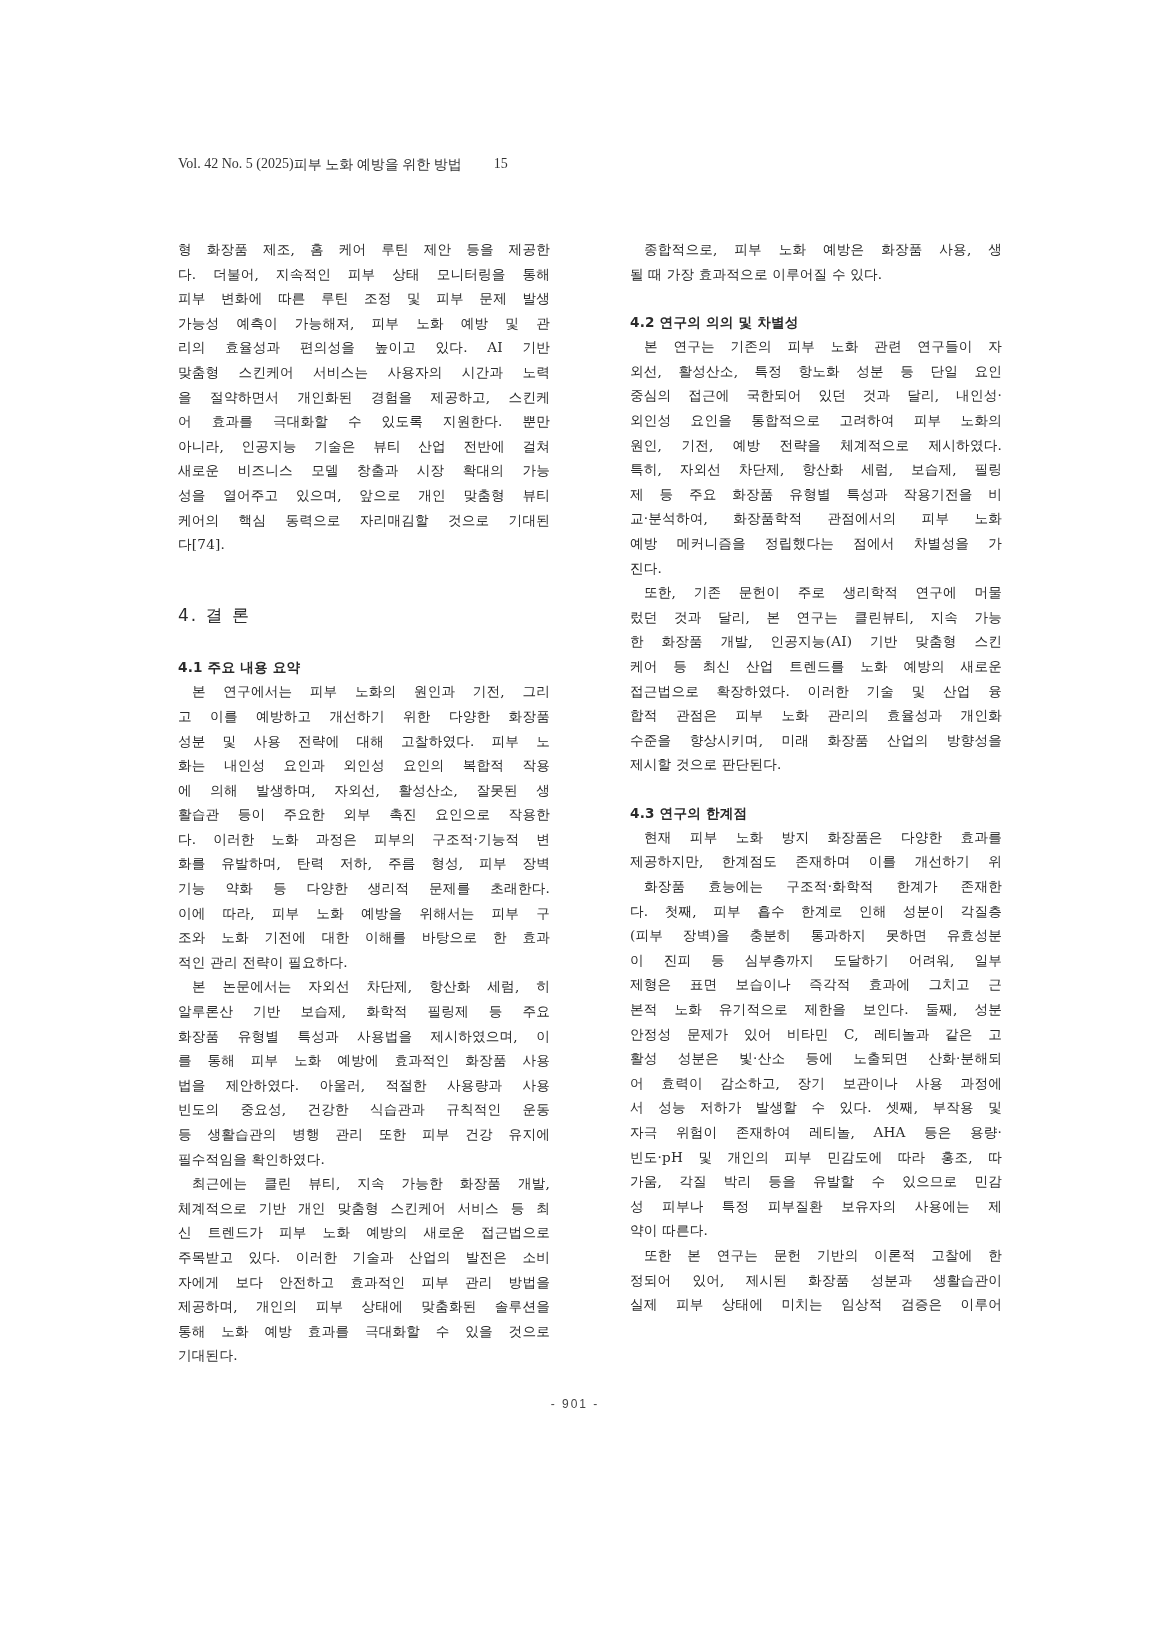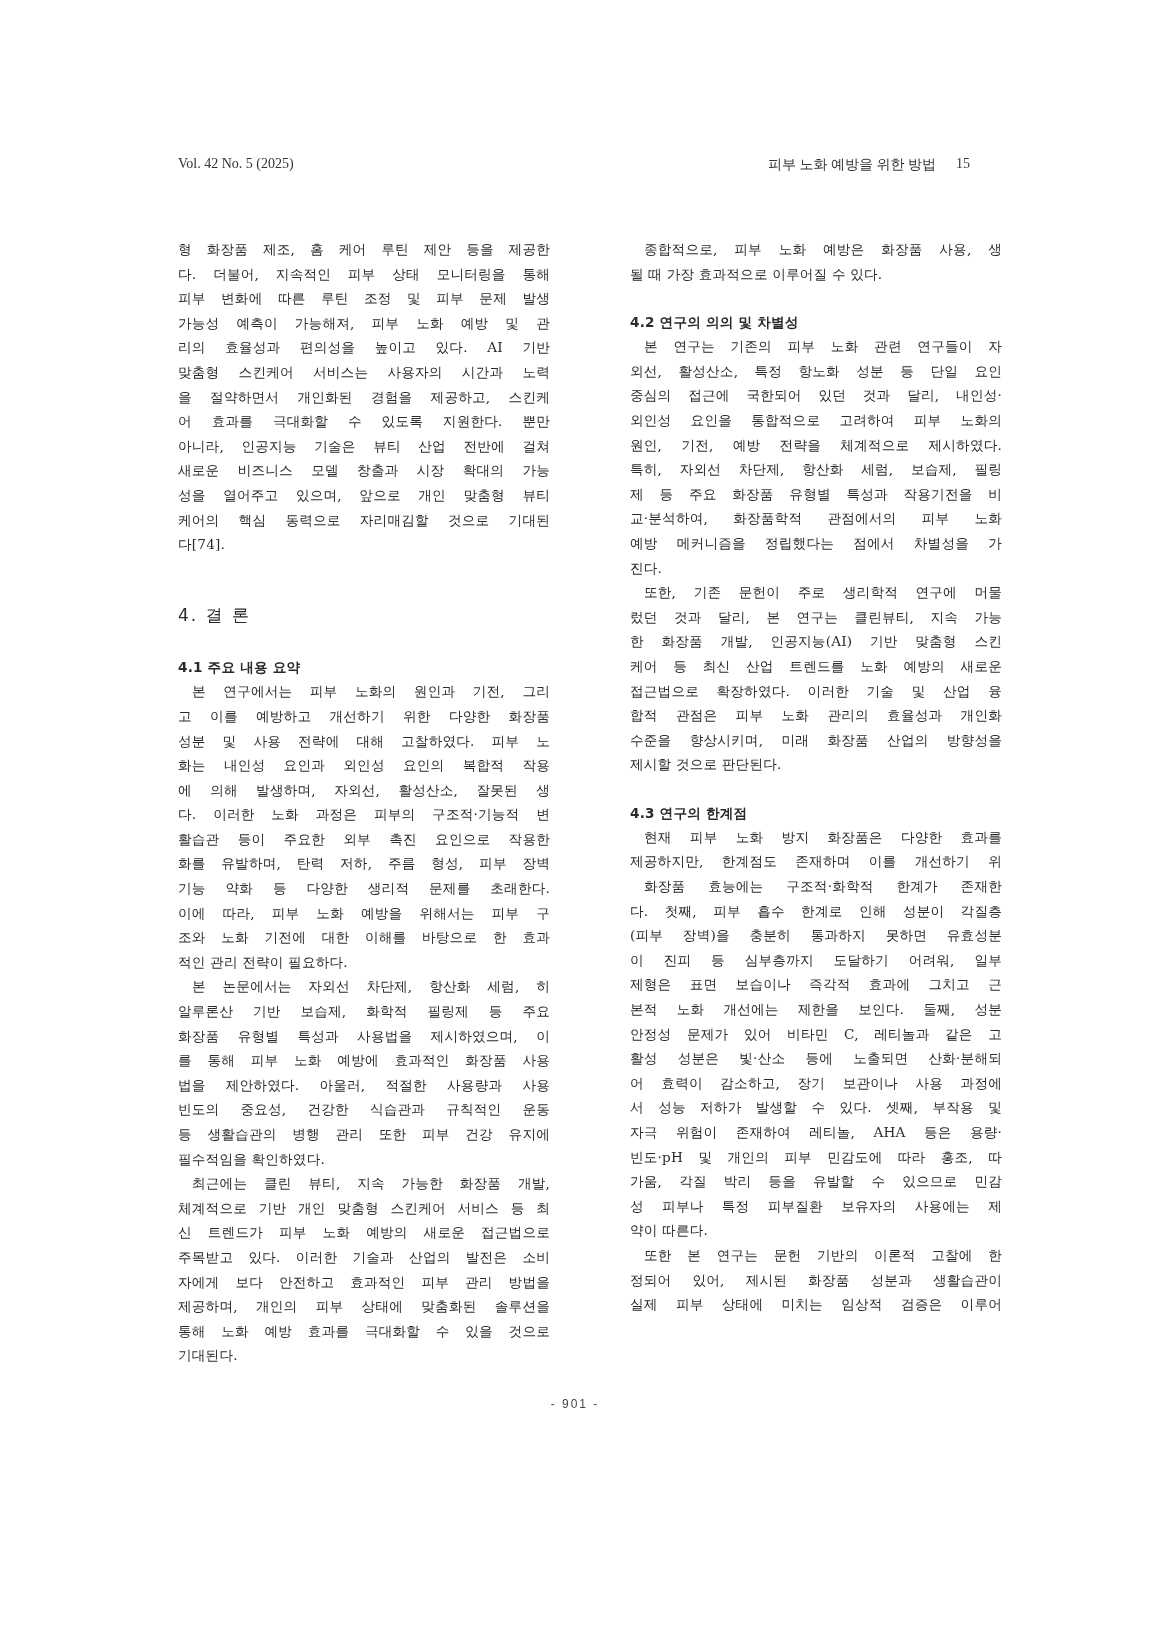"Vol. 42 No. 5 (2025)" .running-header { justify-content: space-between -> none }
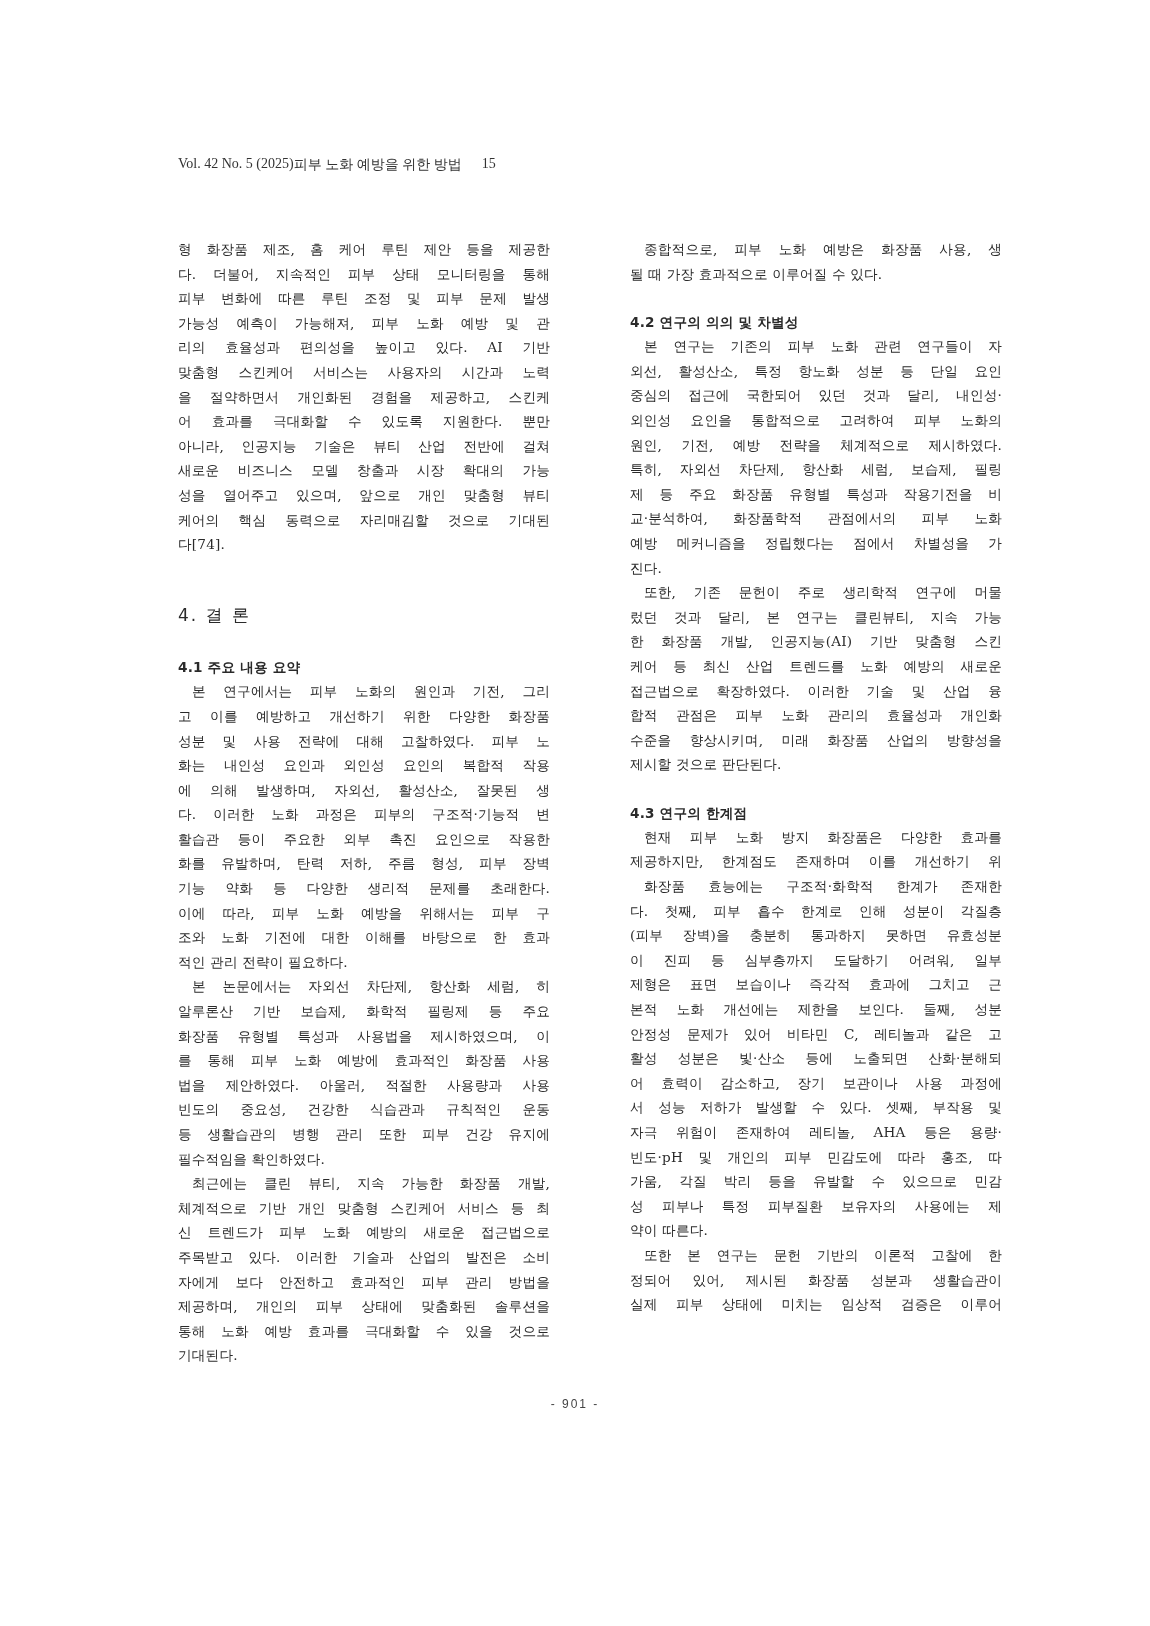"피부 노화 예방을 위한 방법" .running-header .right { gap: 20px -> 32px }
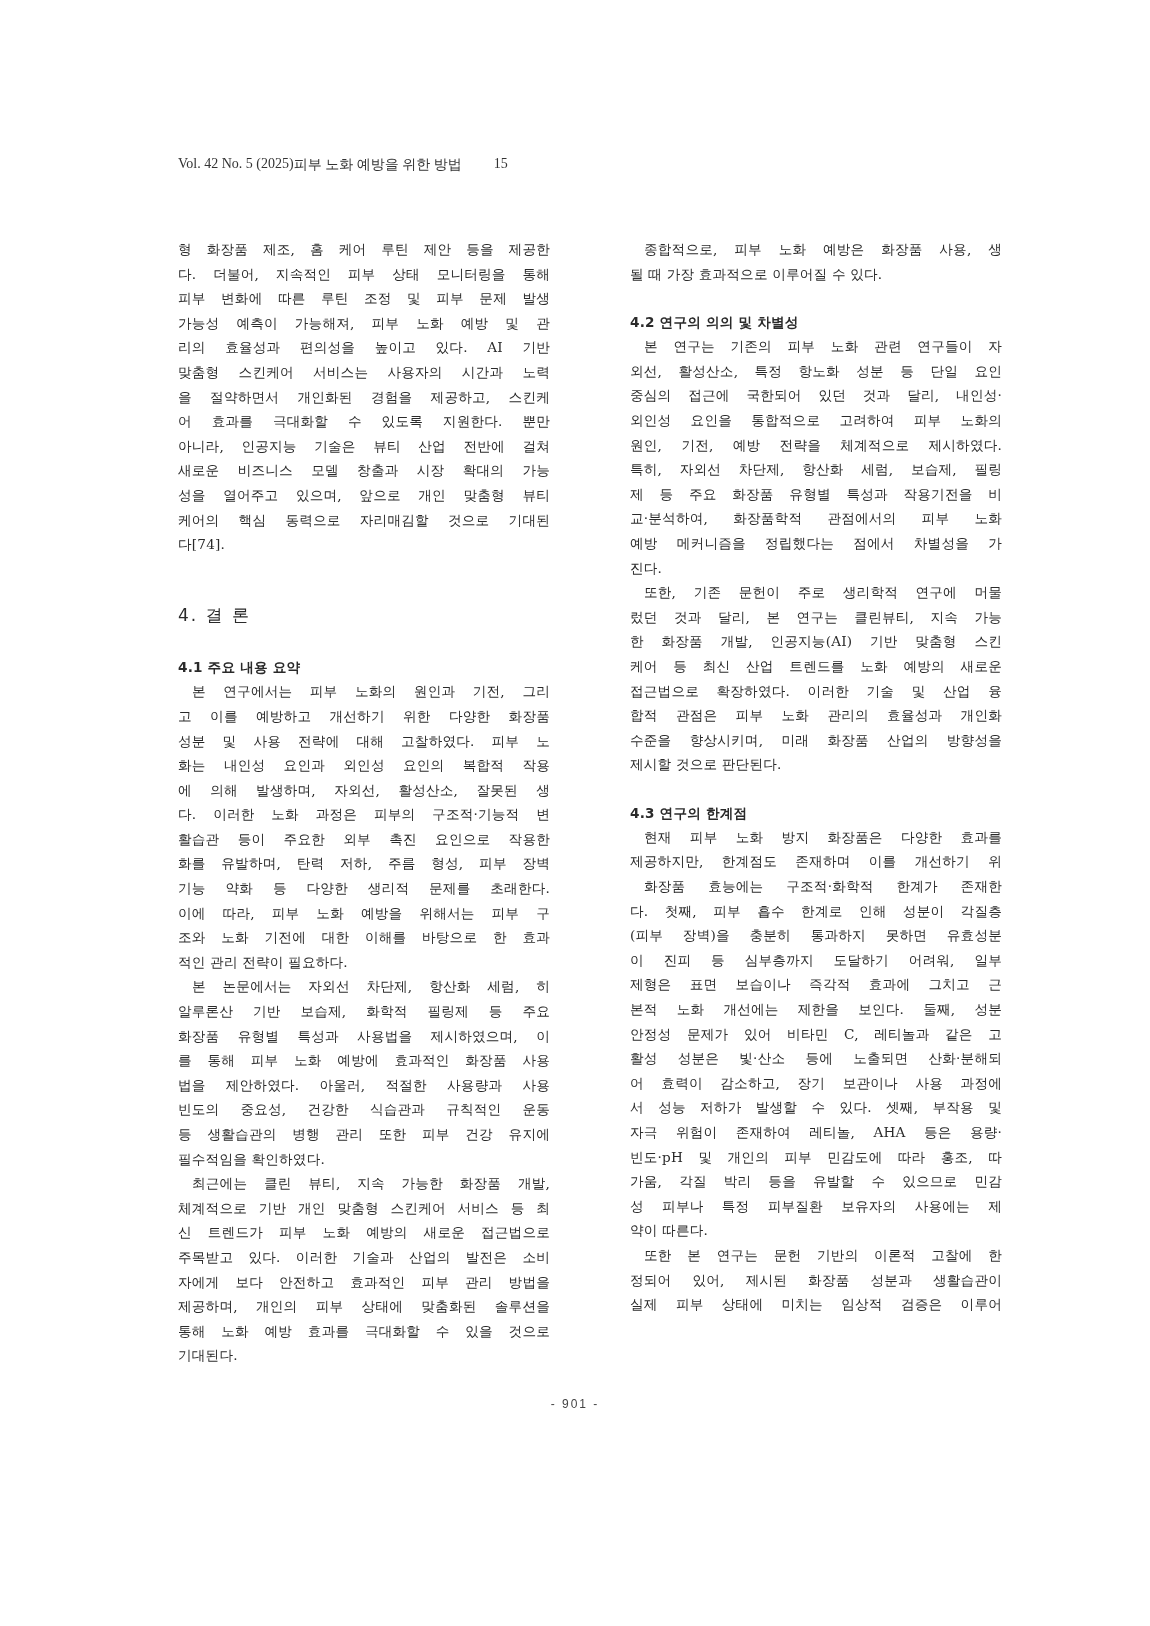"다. 이러한 노화 과정은 피부의" span.line { order: before "활습관 등이 주요한 외부 촉진" -> after "활습관 등이 주요한 외부 촉진" }
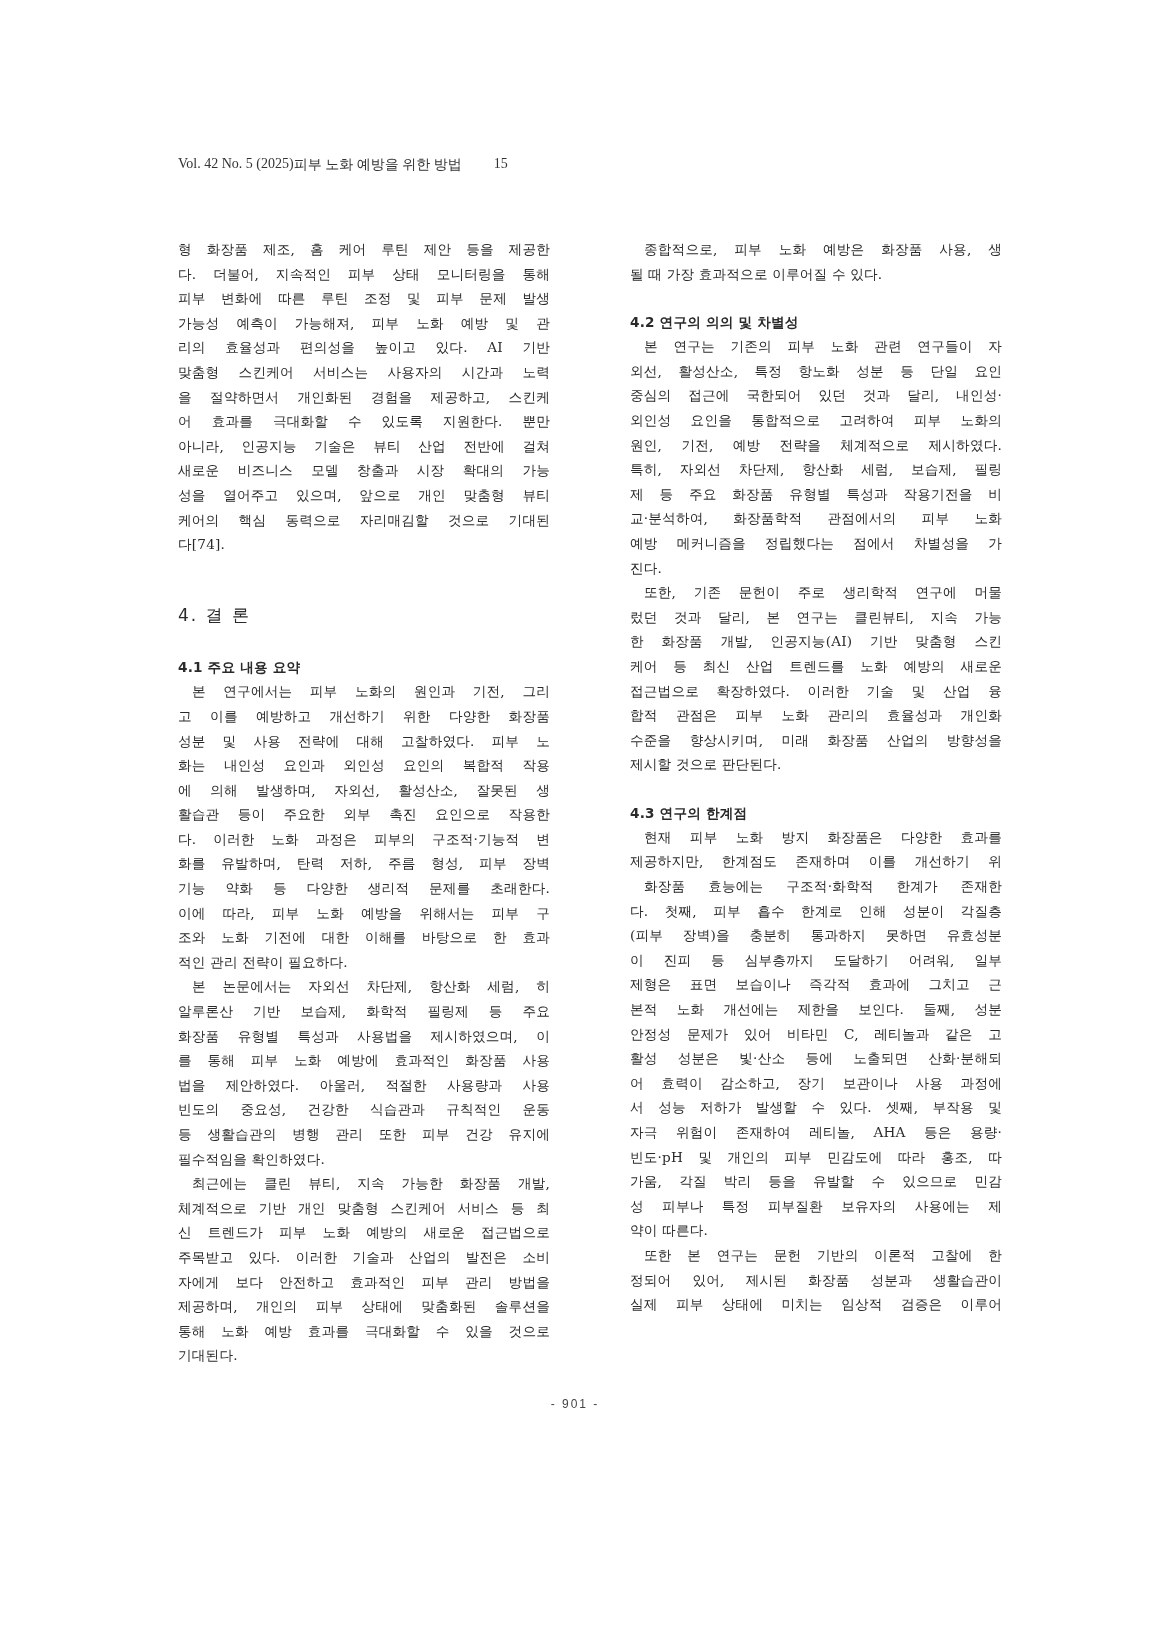"본적 노화 개선에는 제한을 보인다." span.line { text: 개선에는 -> 유기적으로 }
